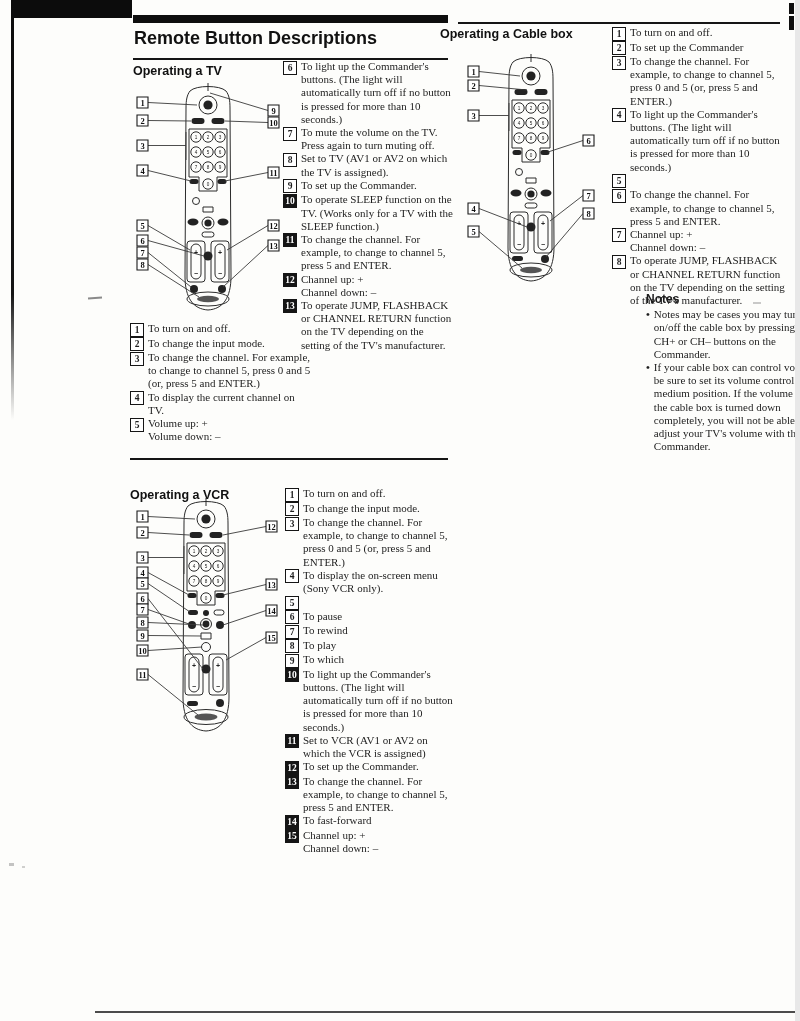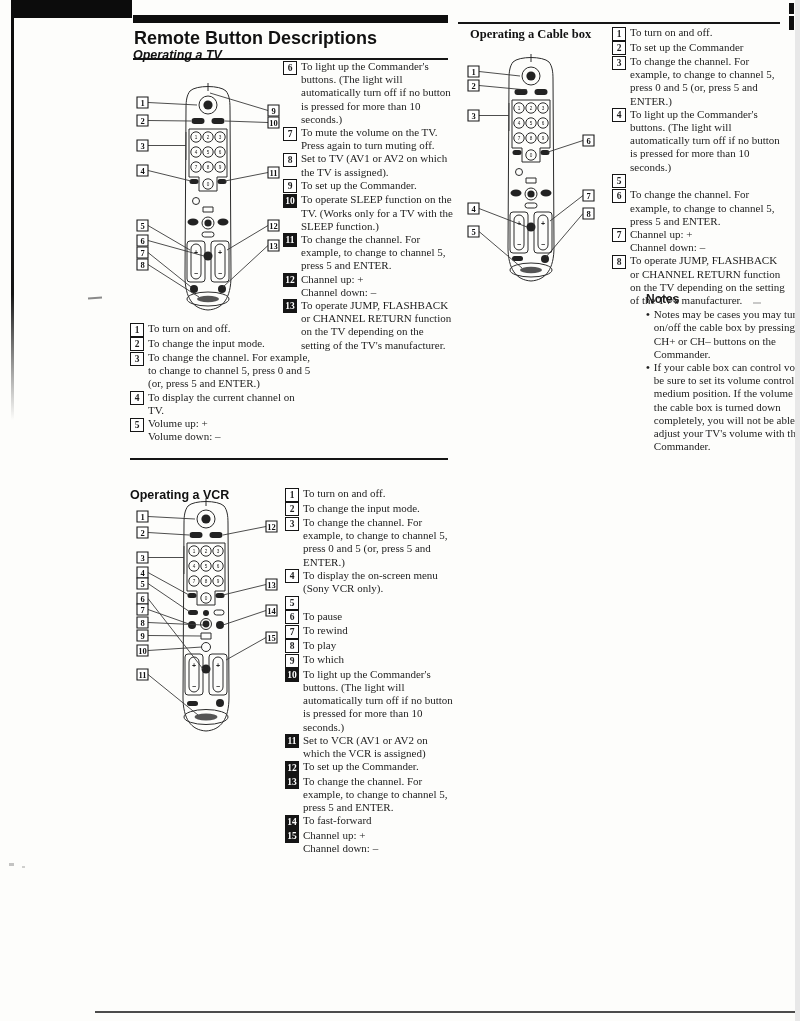"Operating a Cable box" h2.sec-head { font-family: Liberation Serif, serif -> none; left: 470px -> 440px }
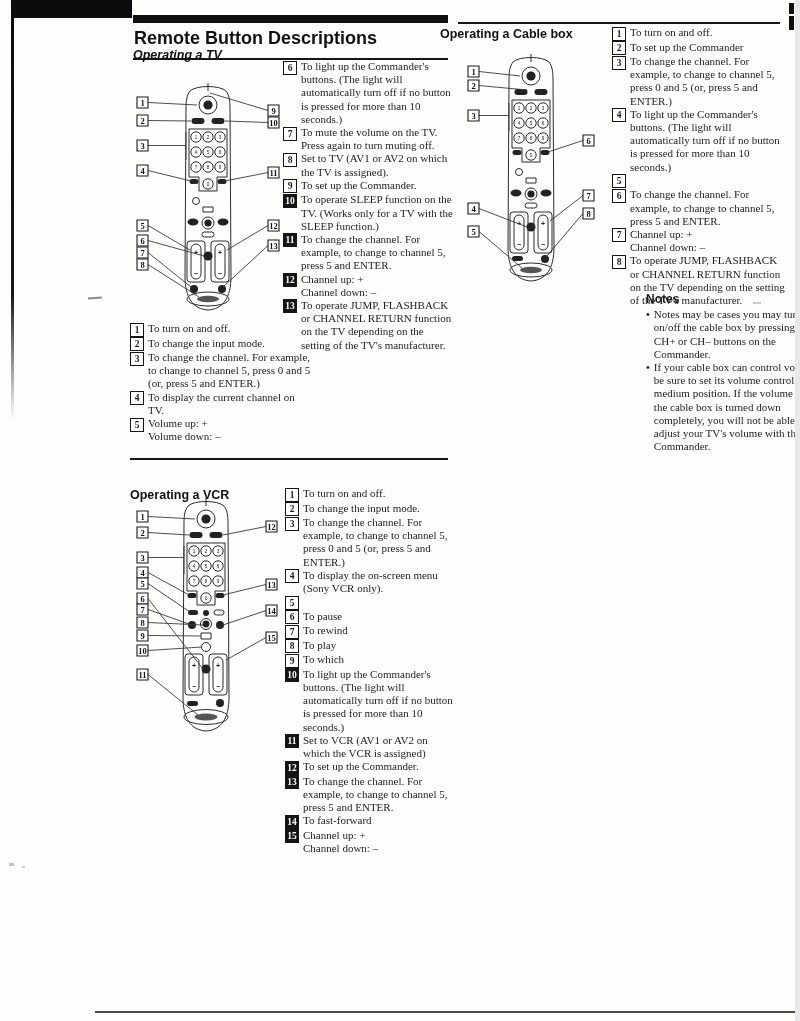"Operating a TV" h2.sec-head { font-style: italic -> none; top: 48px -> 64px }
